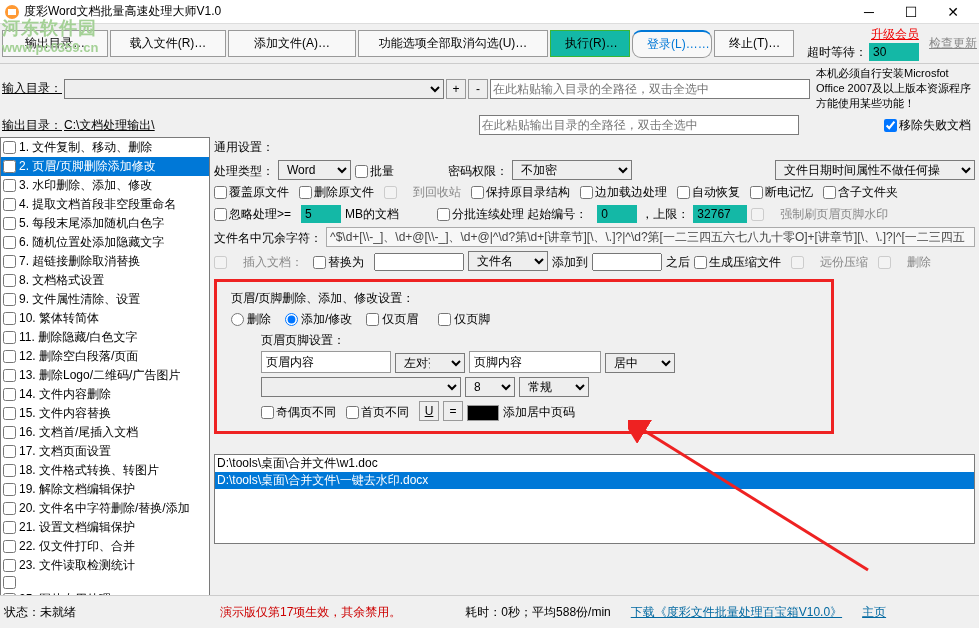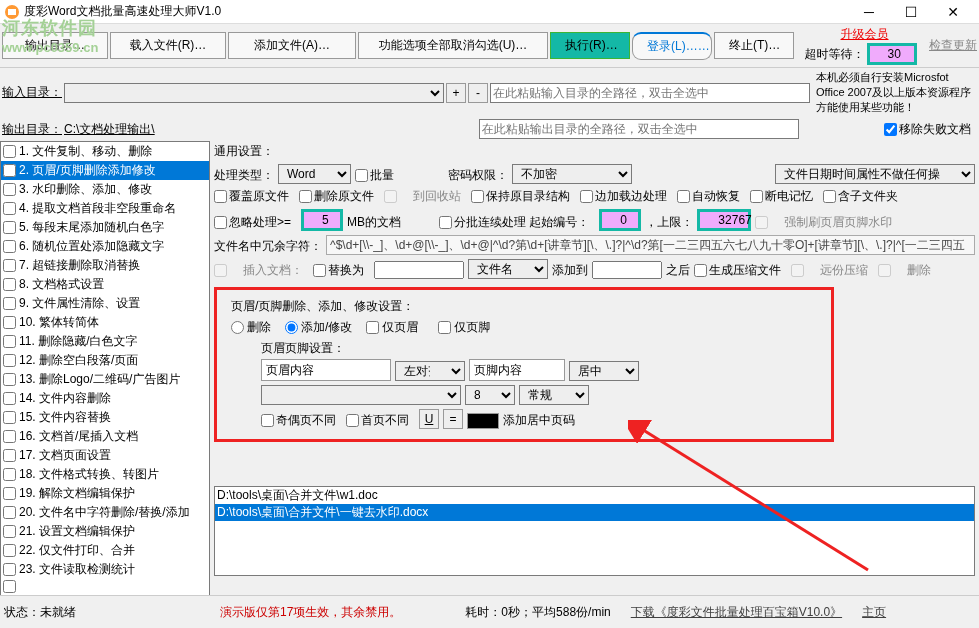"升级会员" div { align-items: center -> flex-end }
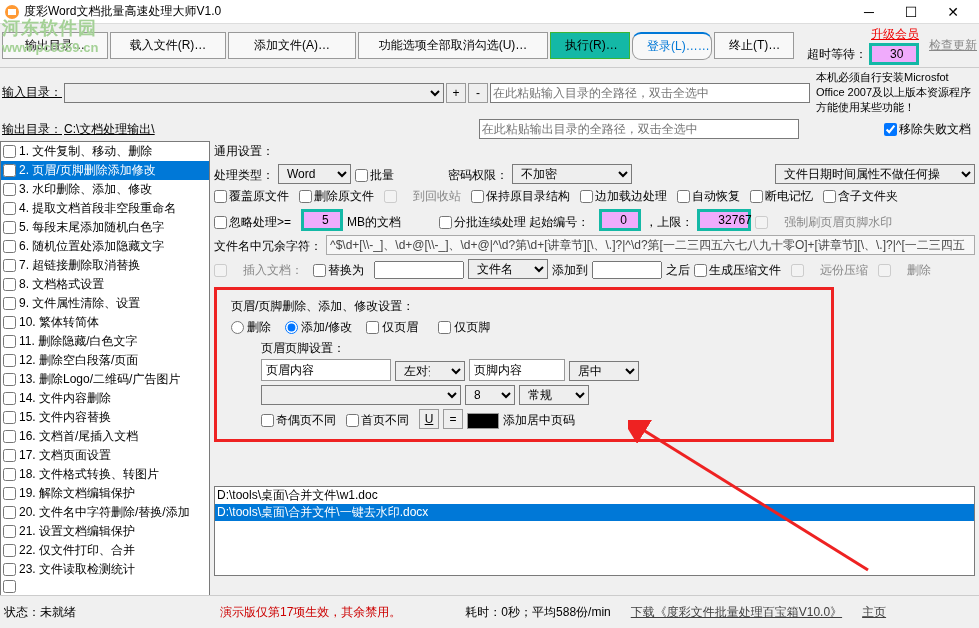"30" .spin { background: #f0abfc -> #14b8a6; border: 3px solid #14b8a6 -> 1px solid #14b8a6; padding: 1px 18px -> 1px 3px }
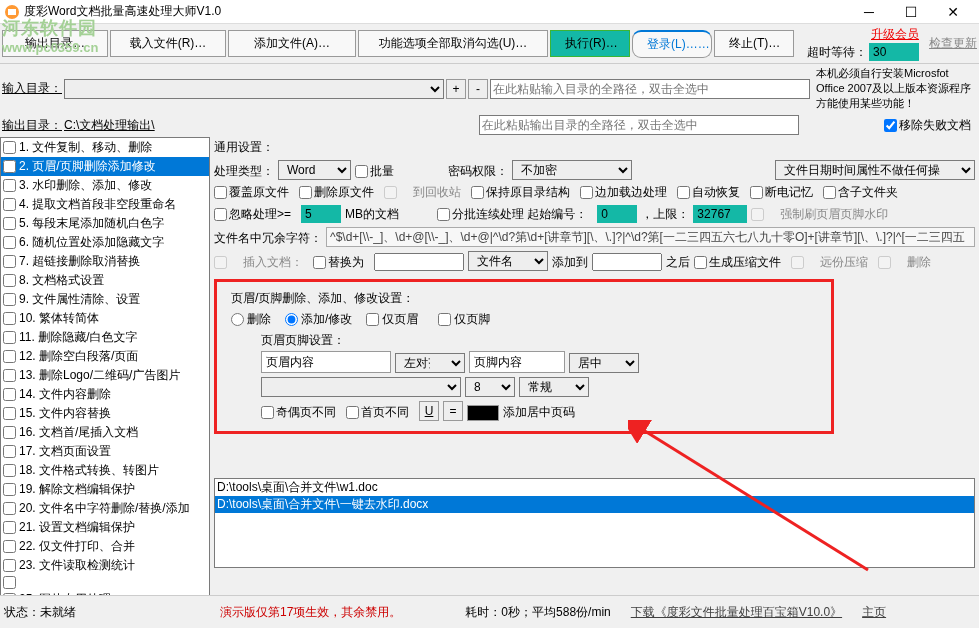"页脚内容" input.input-box { width: 96px -> 132px }
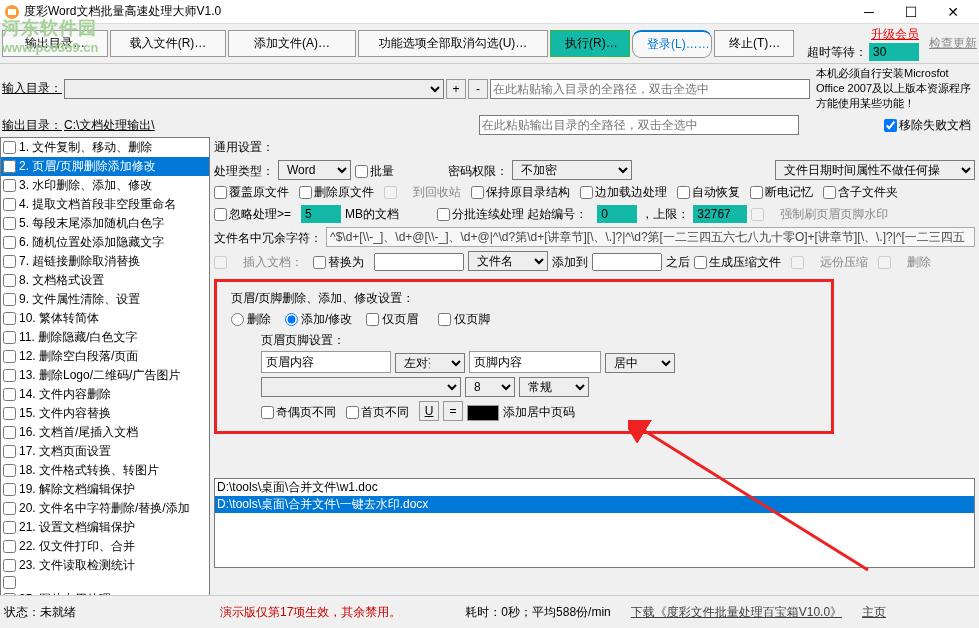"D:\tools\桌面\合并文件\w1.doc" .file-list { margin-top: 44px -> 20px }
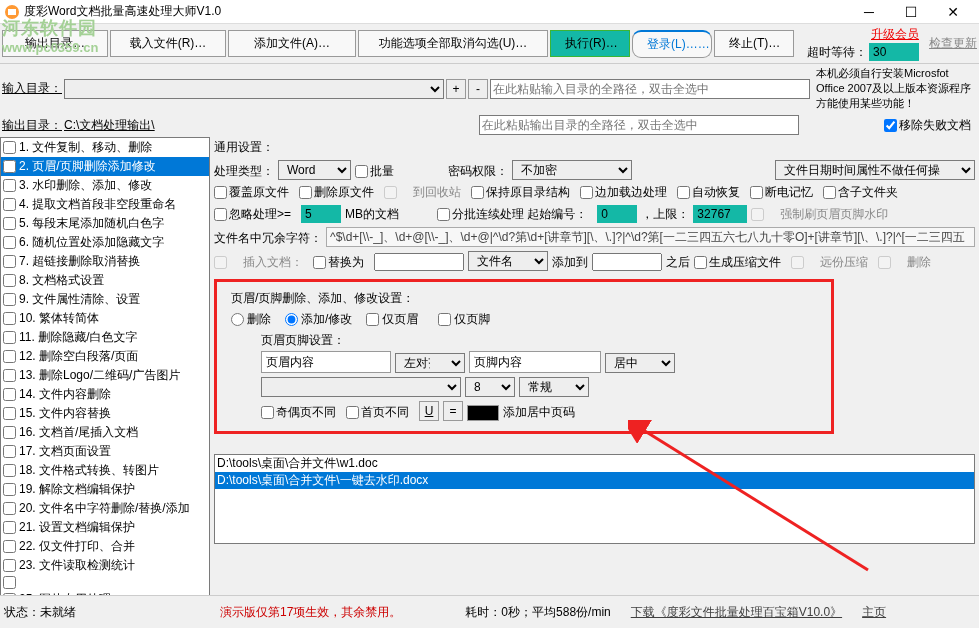"下载《度彩文件批量处理百宝箱V10.0》" .link-label { color: #404040 -> #0369a1 }
